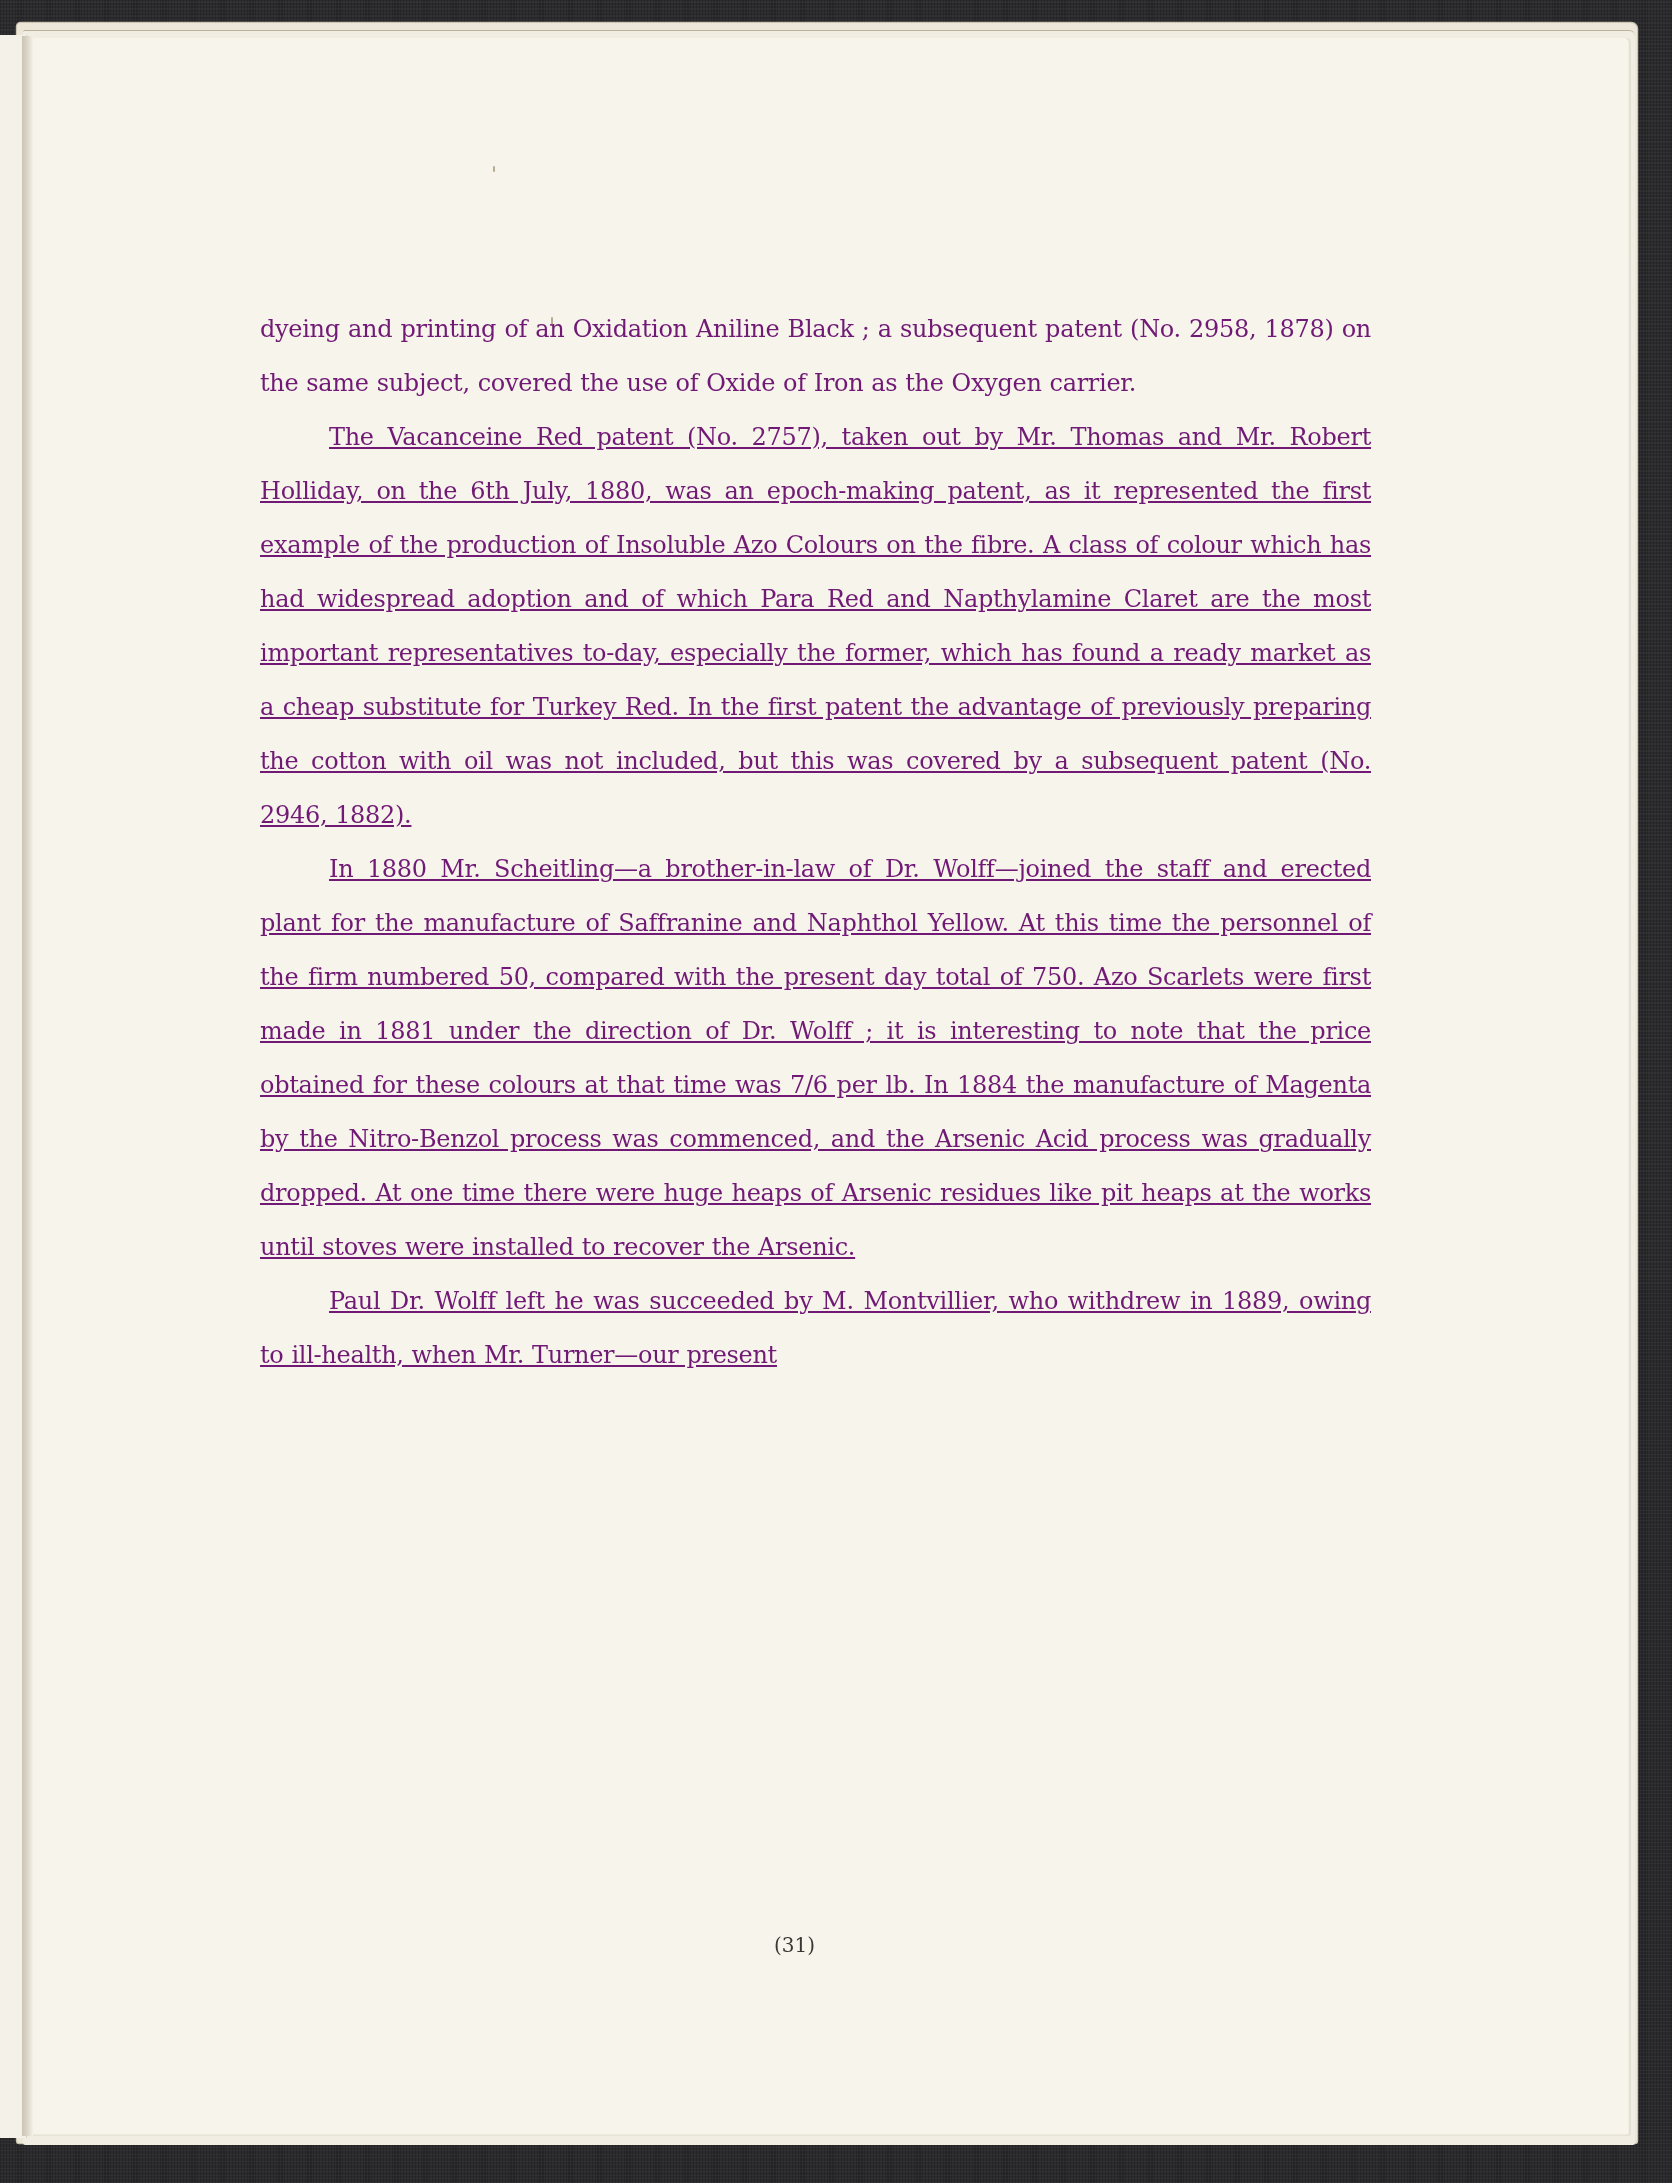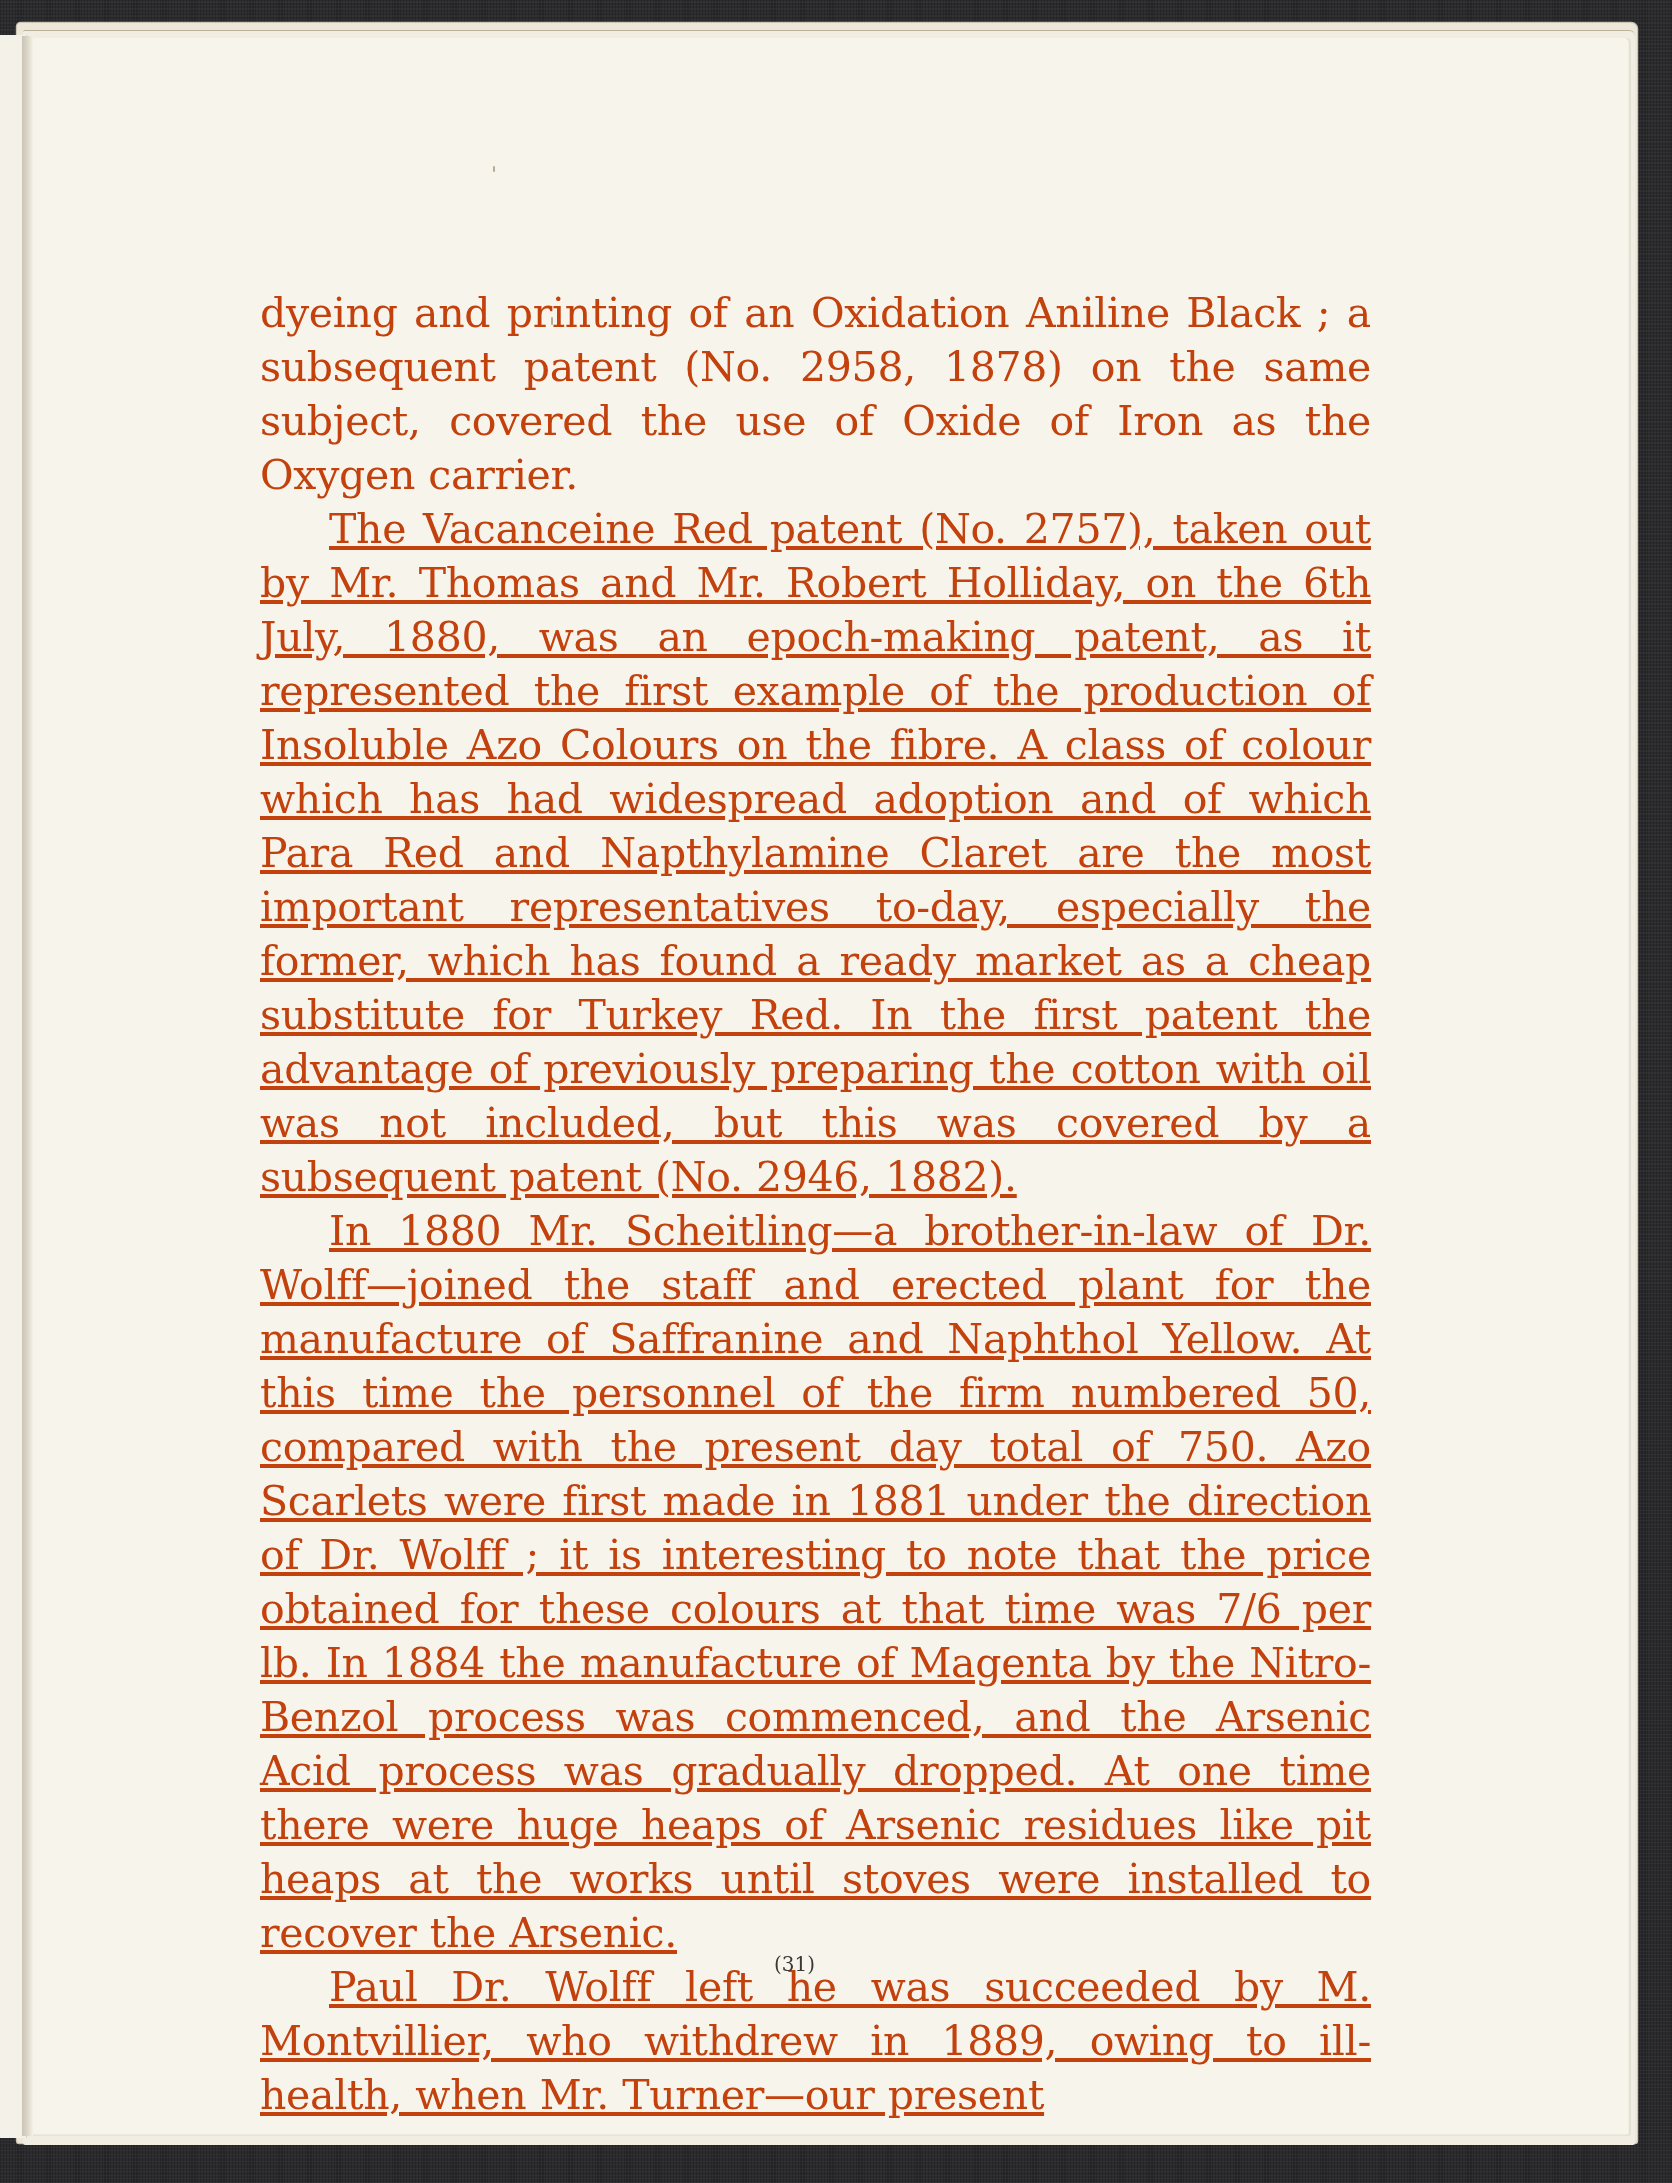"dyeing and printing of an" .text-block { color: #c2410c -> #701a75; font-size: 41px -> 24px; top: 248px -> 264px }
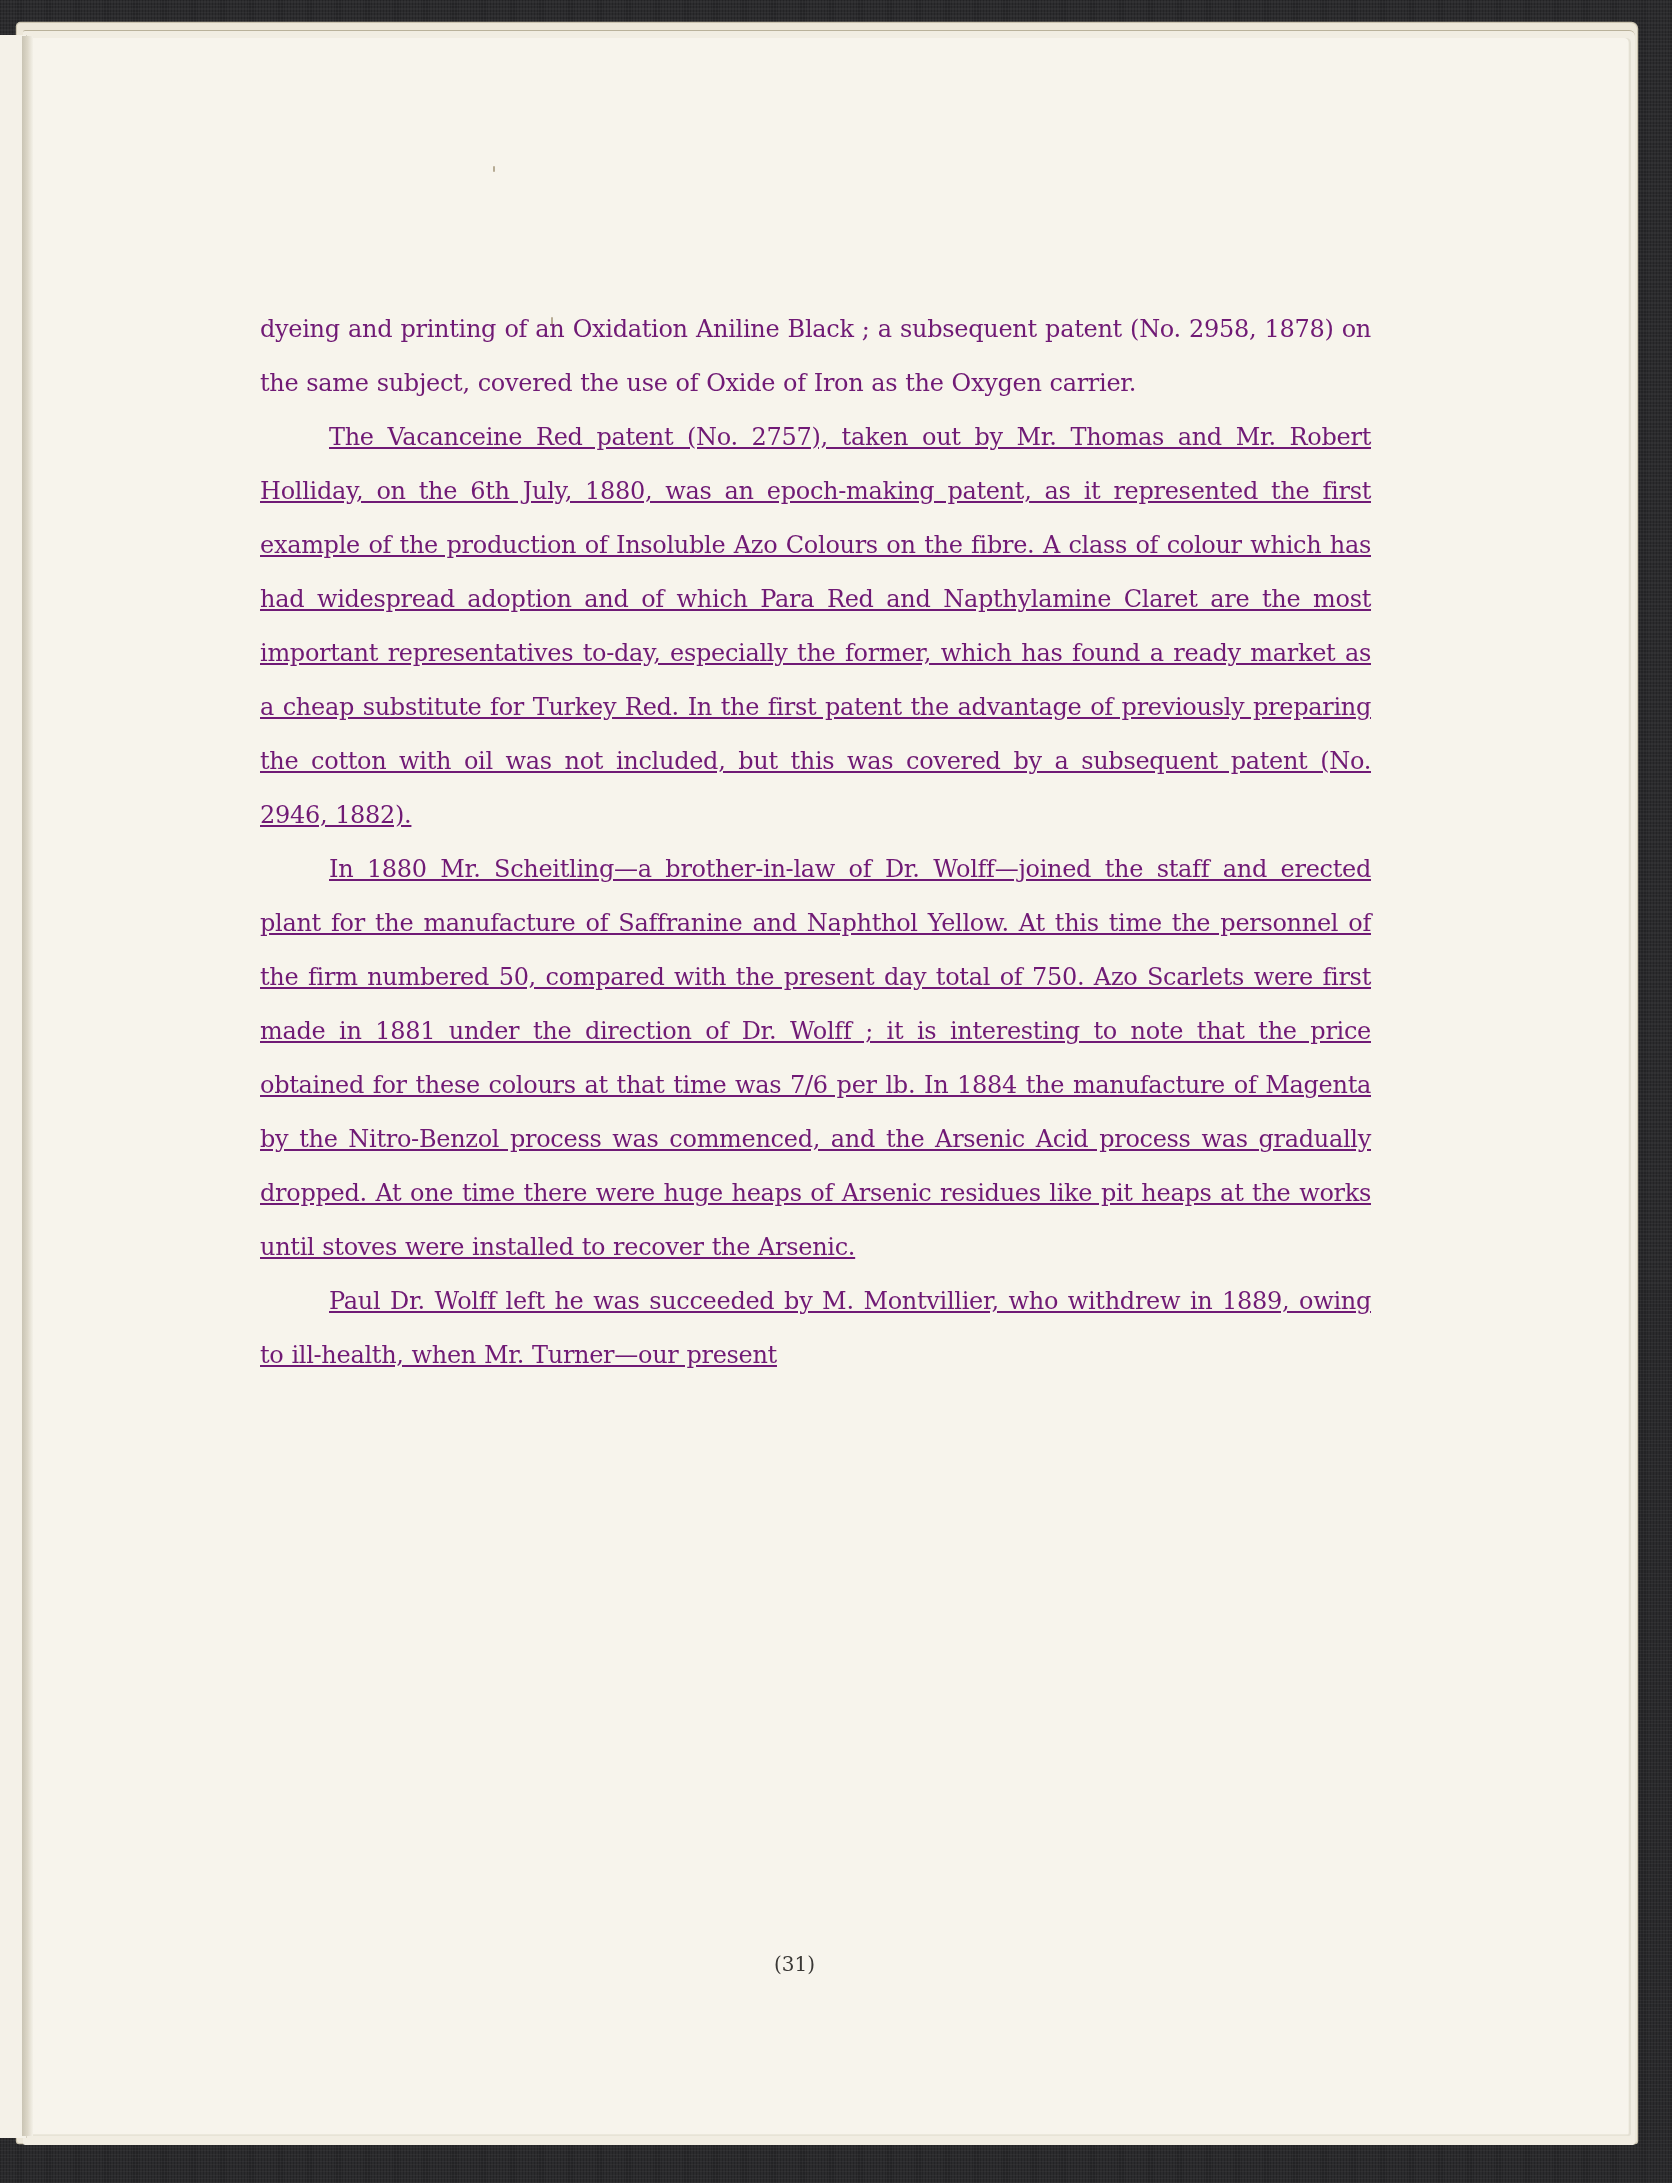"(31)" .page-number span { margin-top: 19px -> none }
